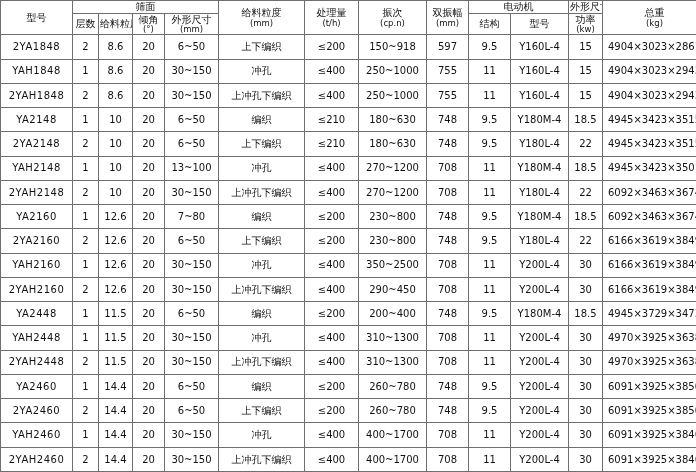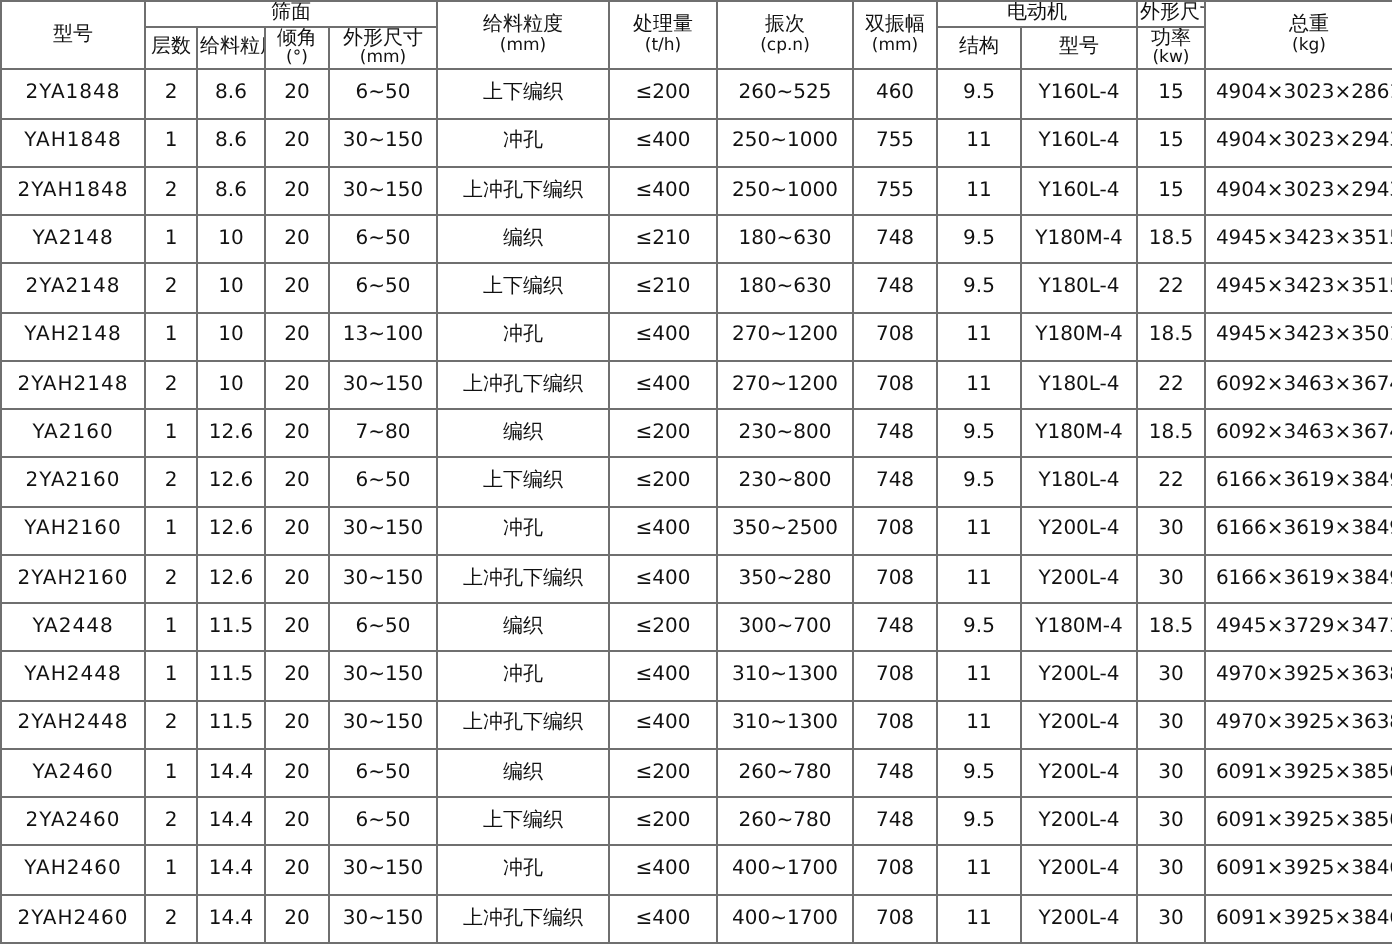"260~525" td { text: 260~525 -> 150~918 }
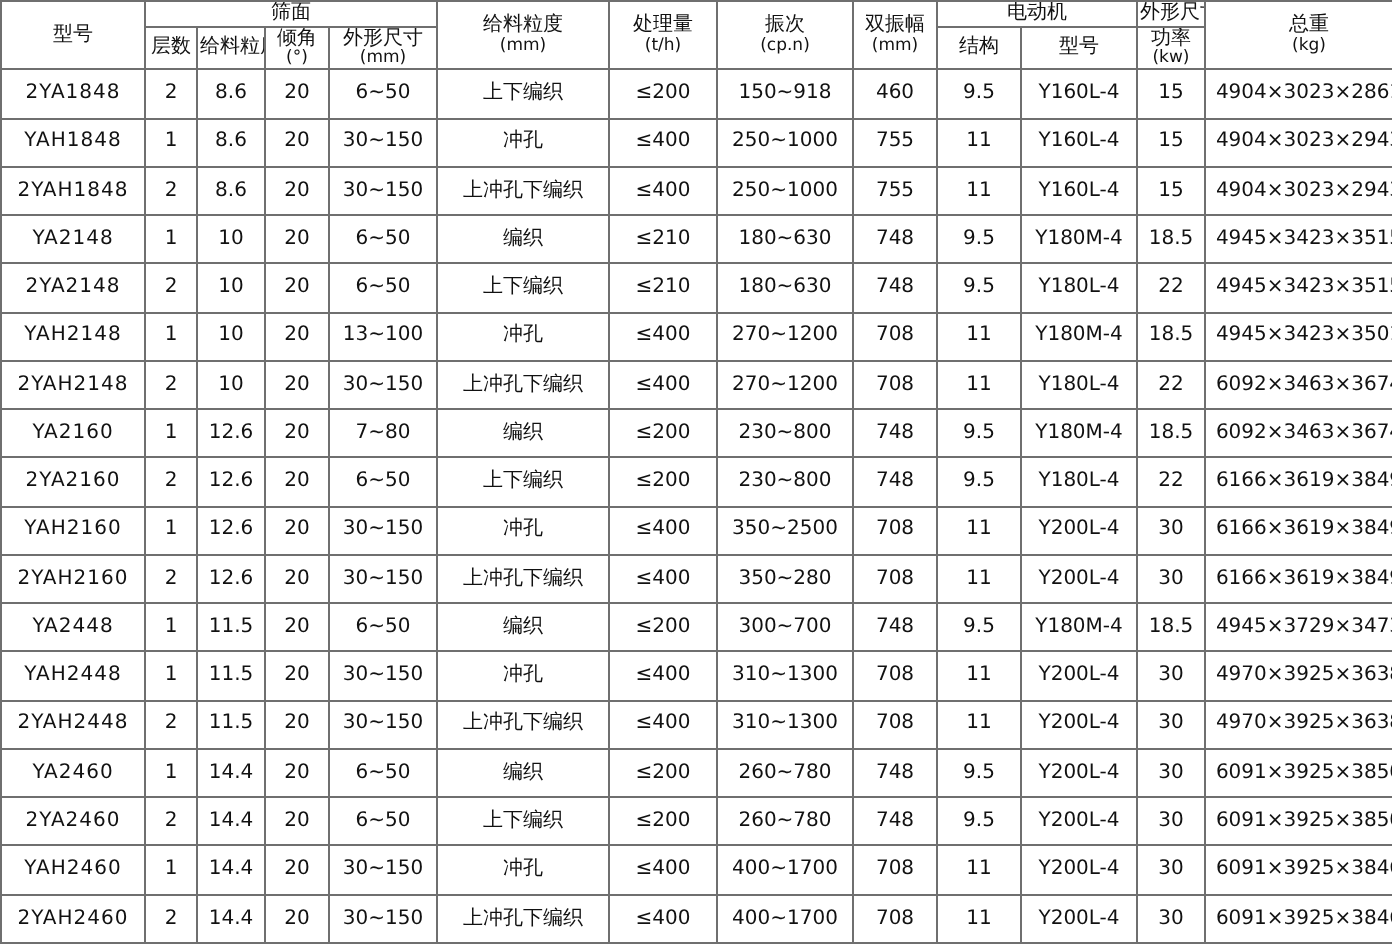"460" td { text: 460 -> 597 }
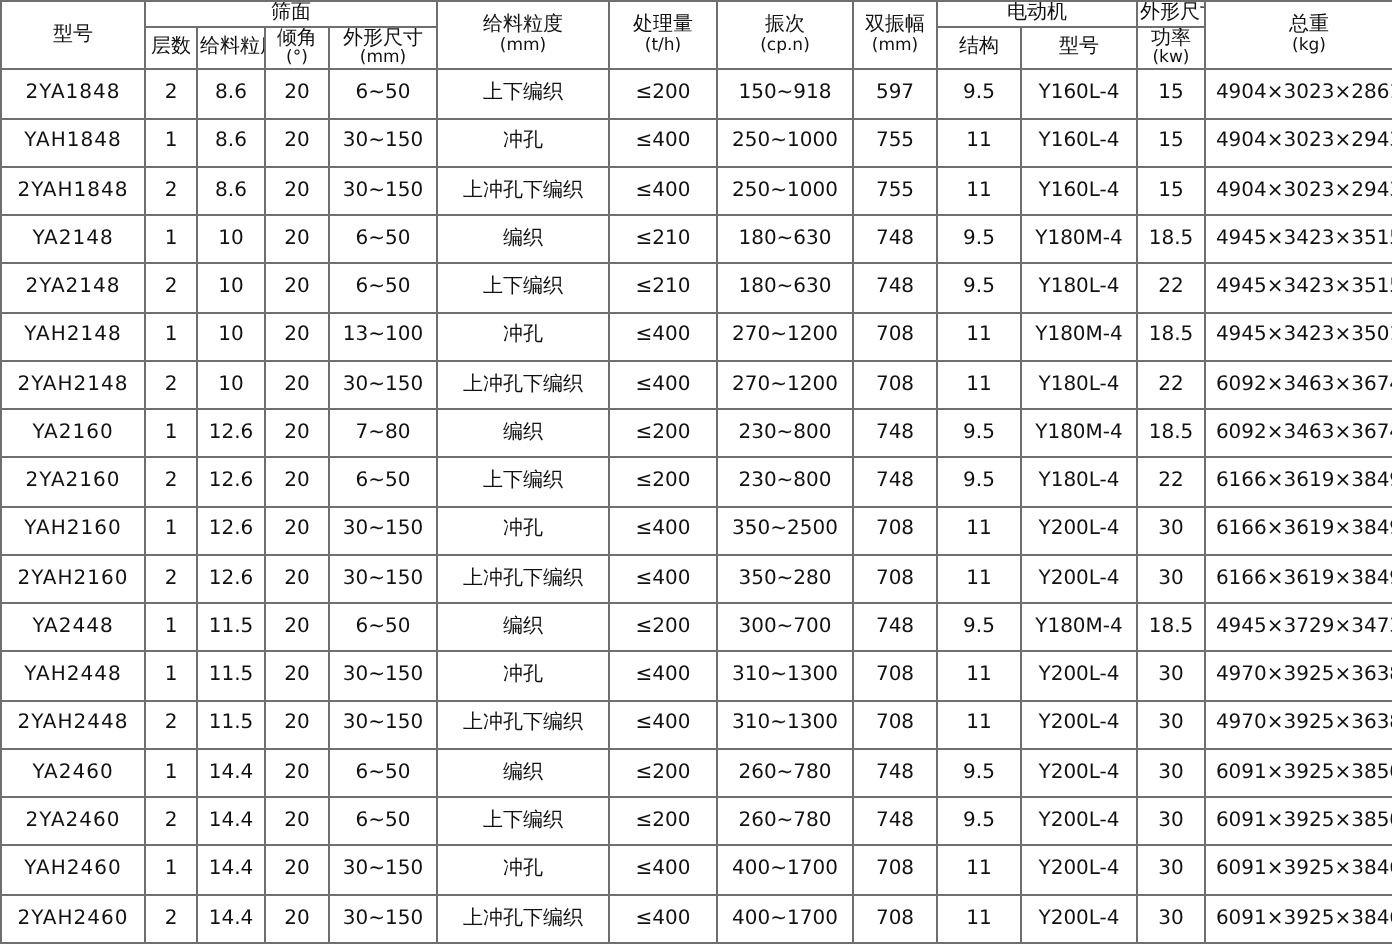"350~280" td { text: 350~280 -> 290~450 }
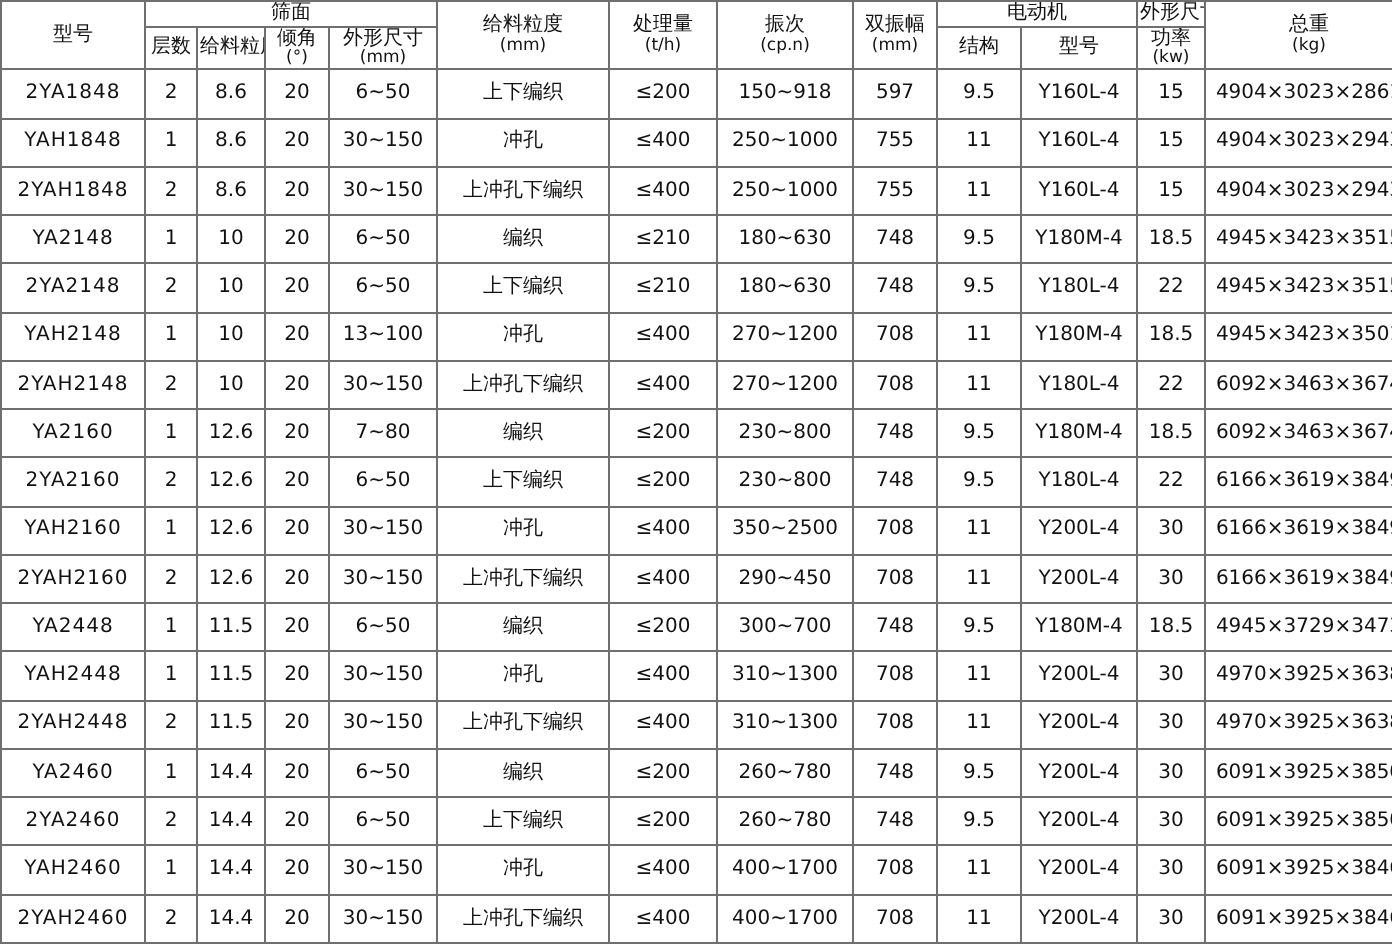"300~700" td { text: 300~700 -> 200~400 }
